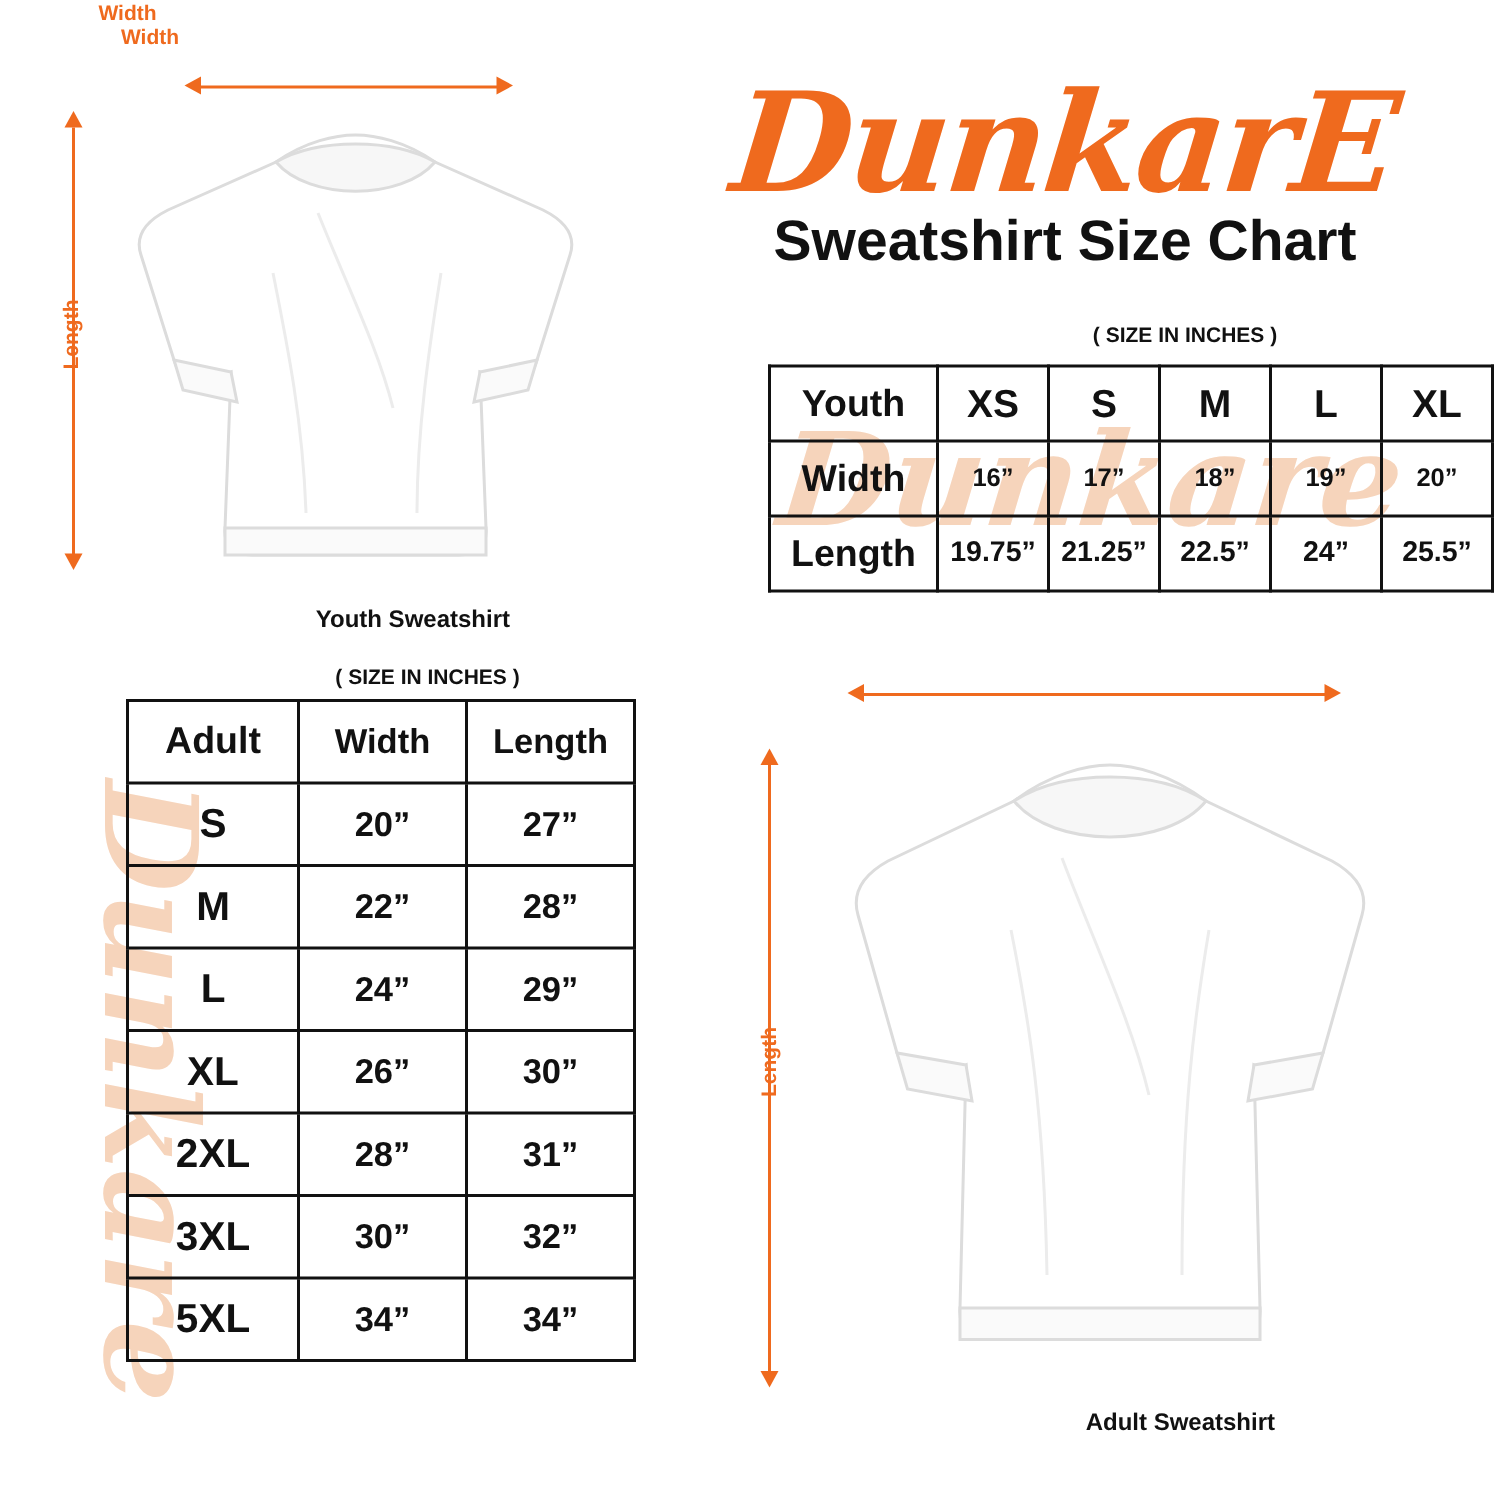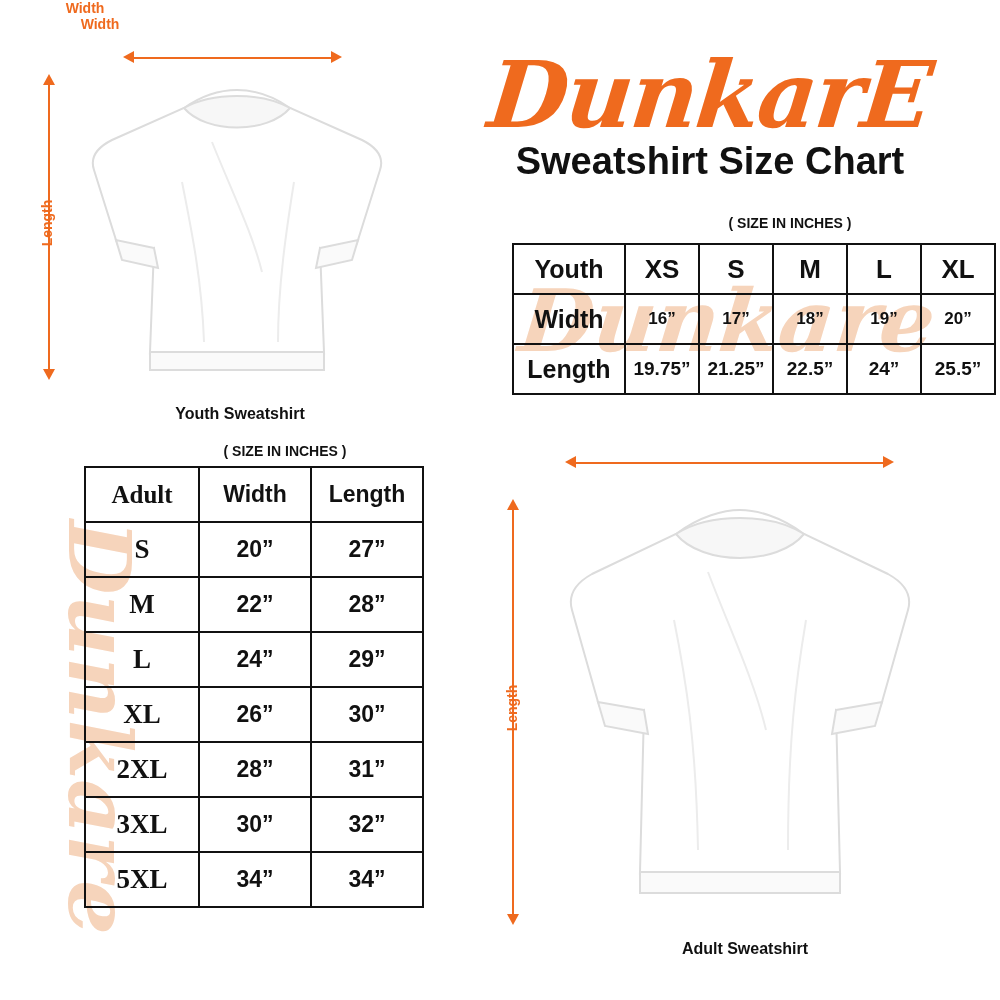"Youth Sweatshirt" .caption { text-align: center -> right }
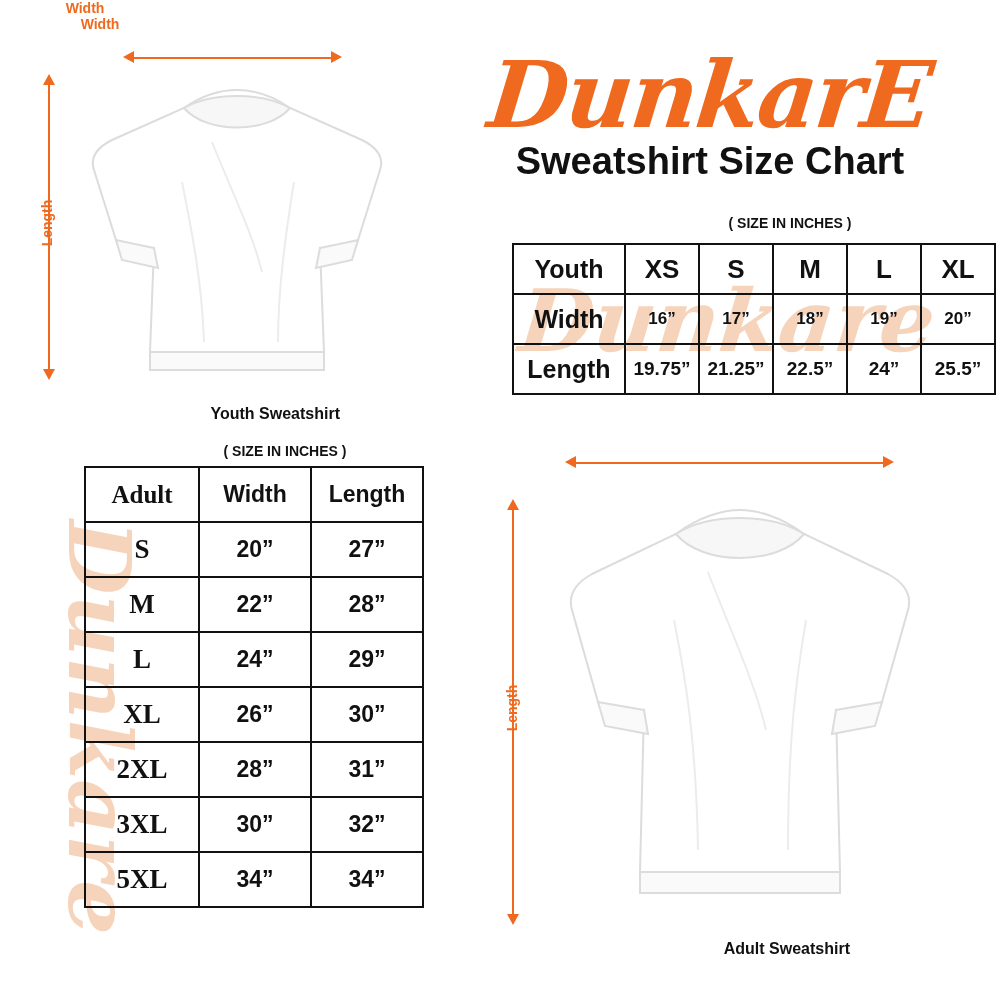"Adult" .adult-table td.lbl { font-family: Liberation Serif, serif -> none }
